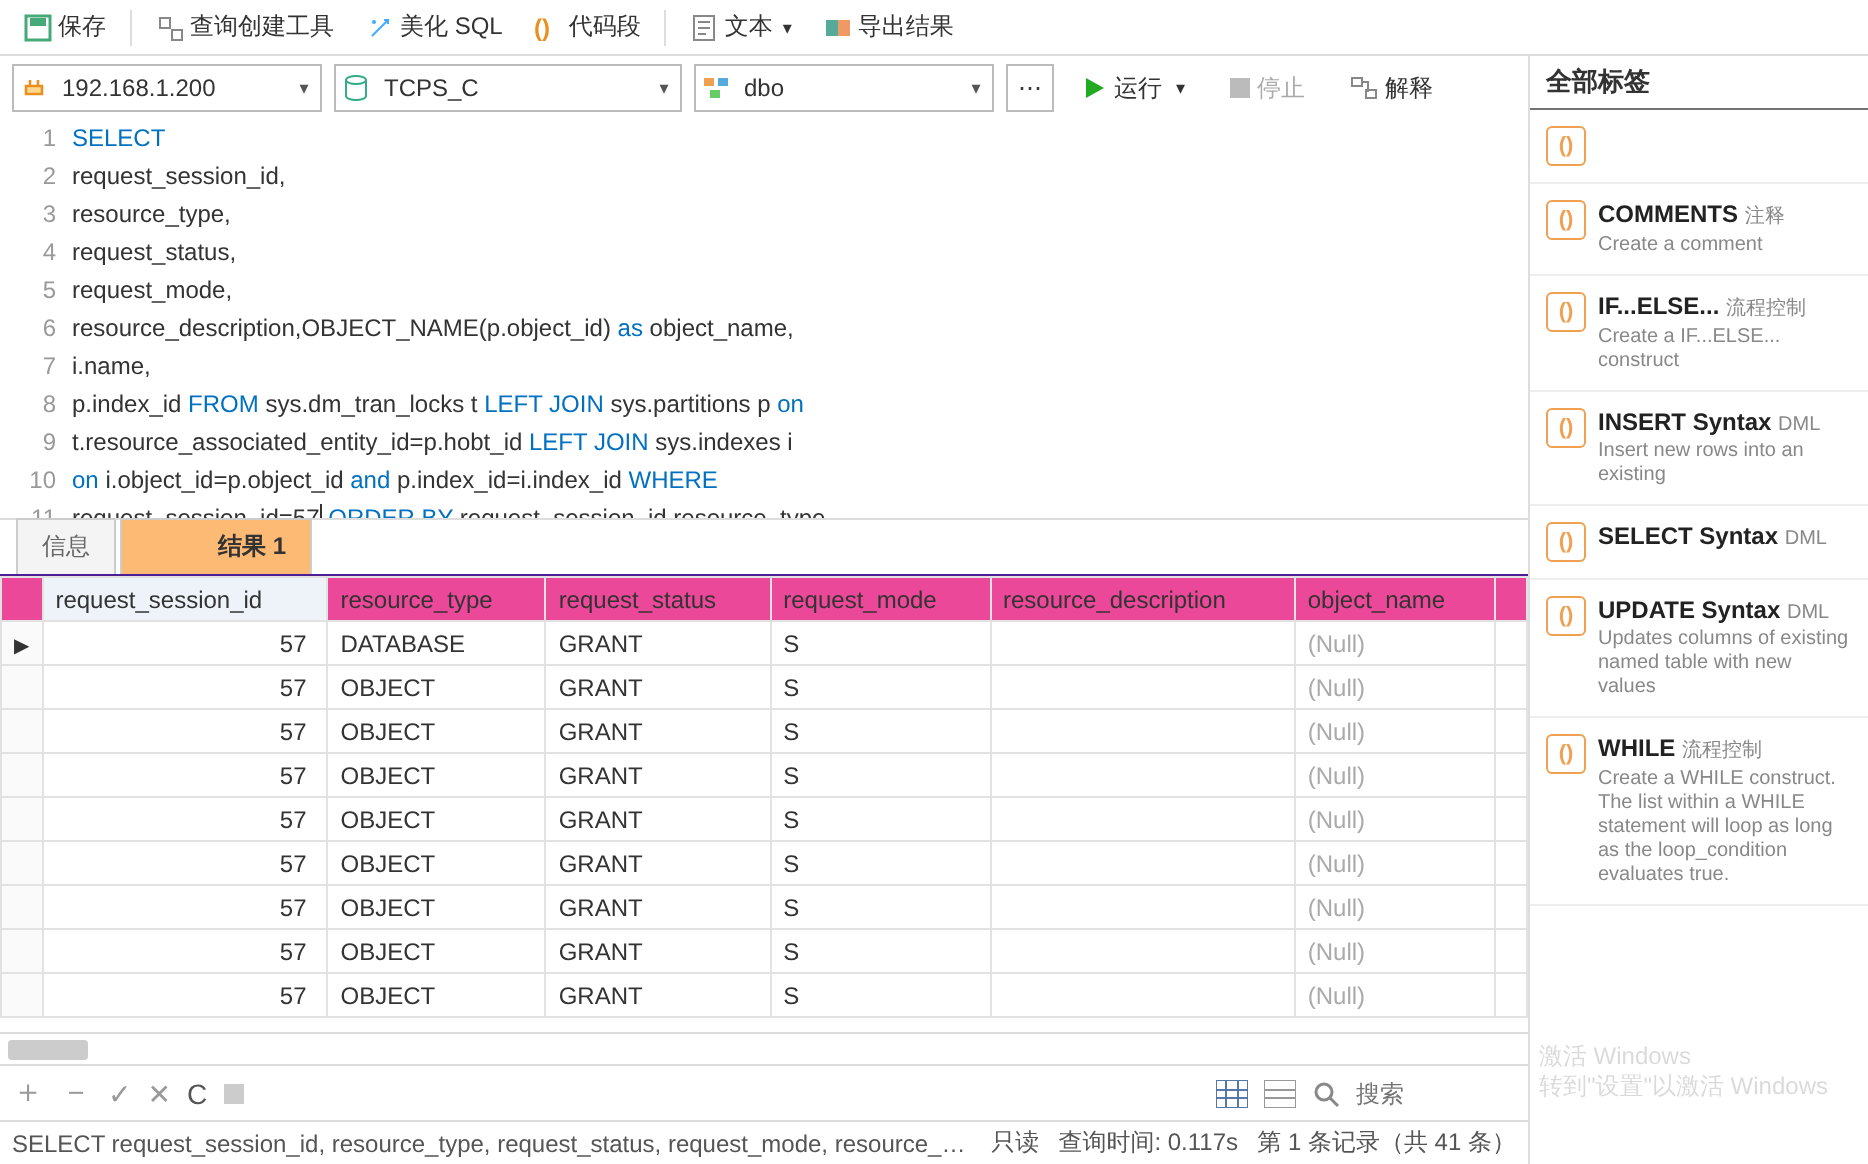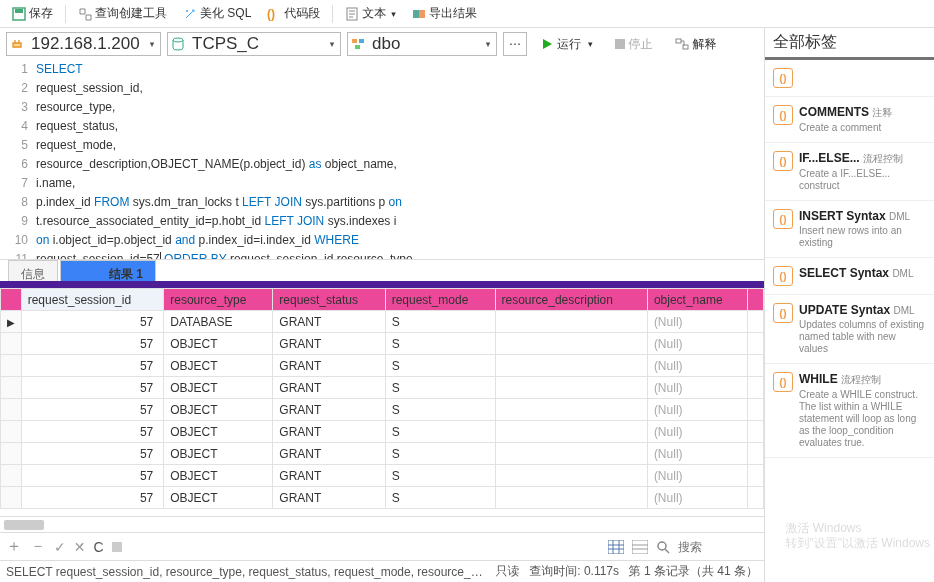"192.168.1.200" .combo-text { font-size: 17px -> 12px }
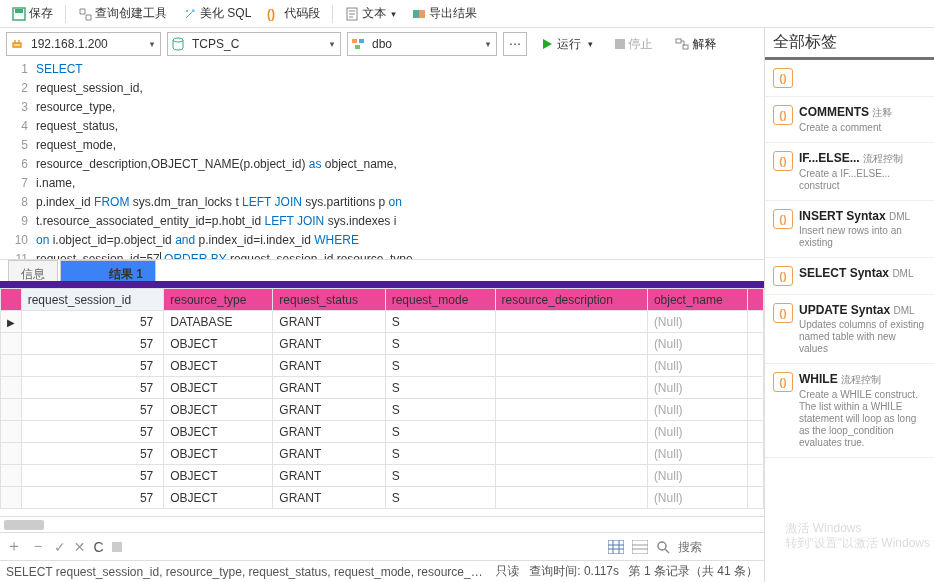"全部标签" .snip-title { border-bottom: 3px solid #737373 -> 1px solid #737373; font-size: 16px -> 13px; font-weight: none -> bold }
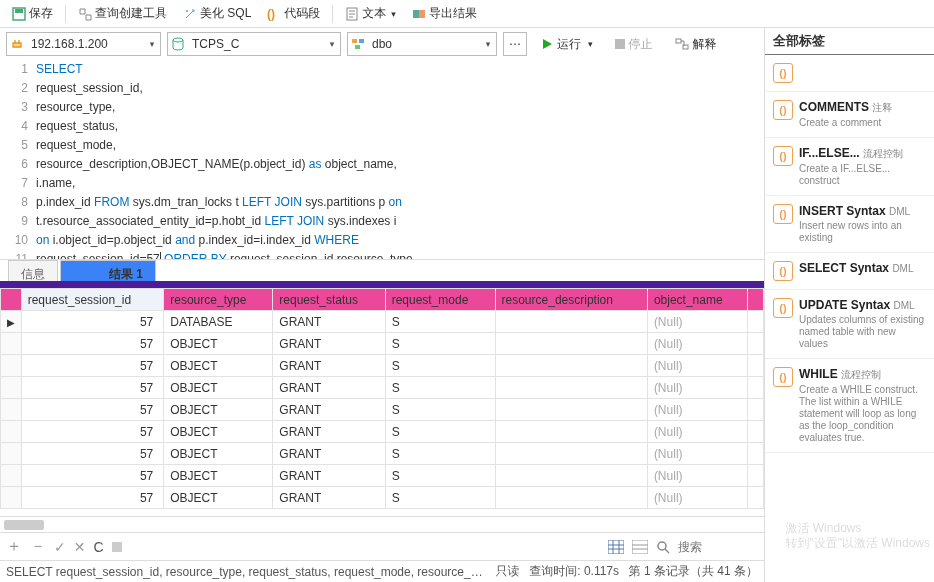"信息" .tabs-row { align-items: none -> flex-end; border-bottom: 7px solid #4c1d95 -> 1px solid #4c1d95 }
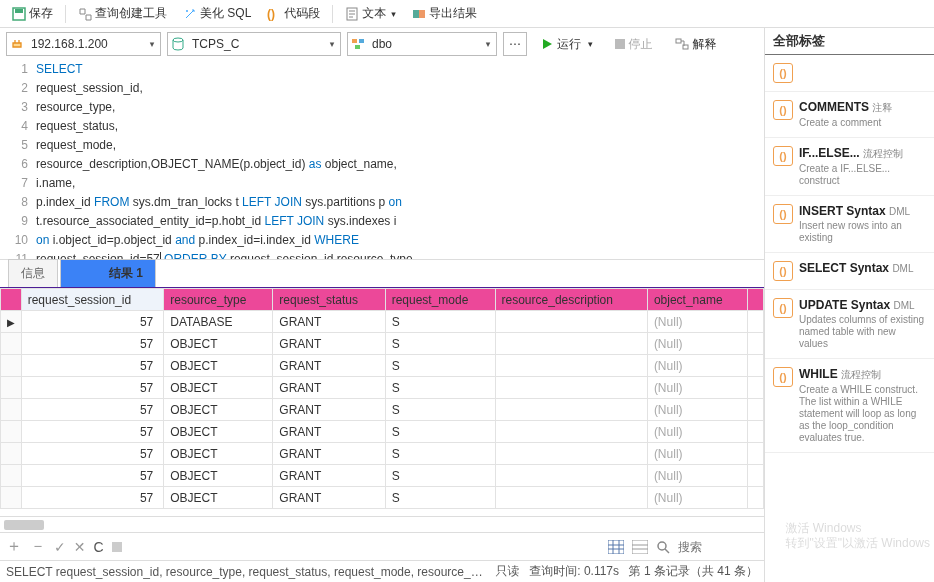"结果 1" .tab.active { background: #3b82f6 -> #fdba74 }
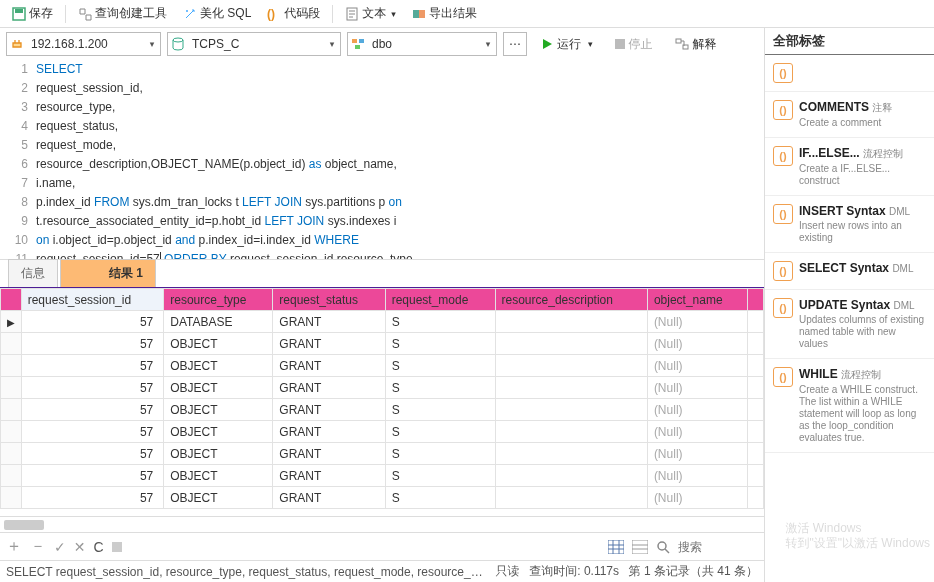"激活 Windows" .watermark { right: 4px -> 20px }
